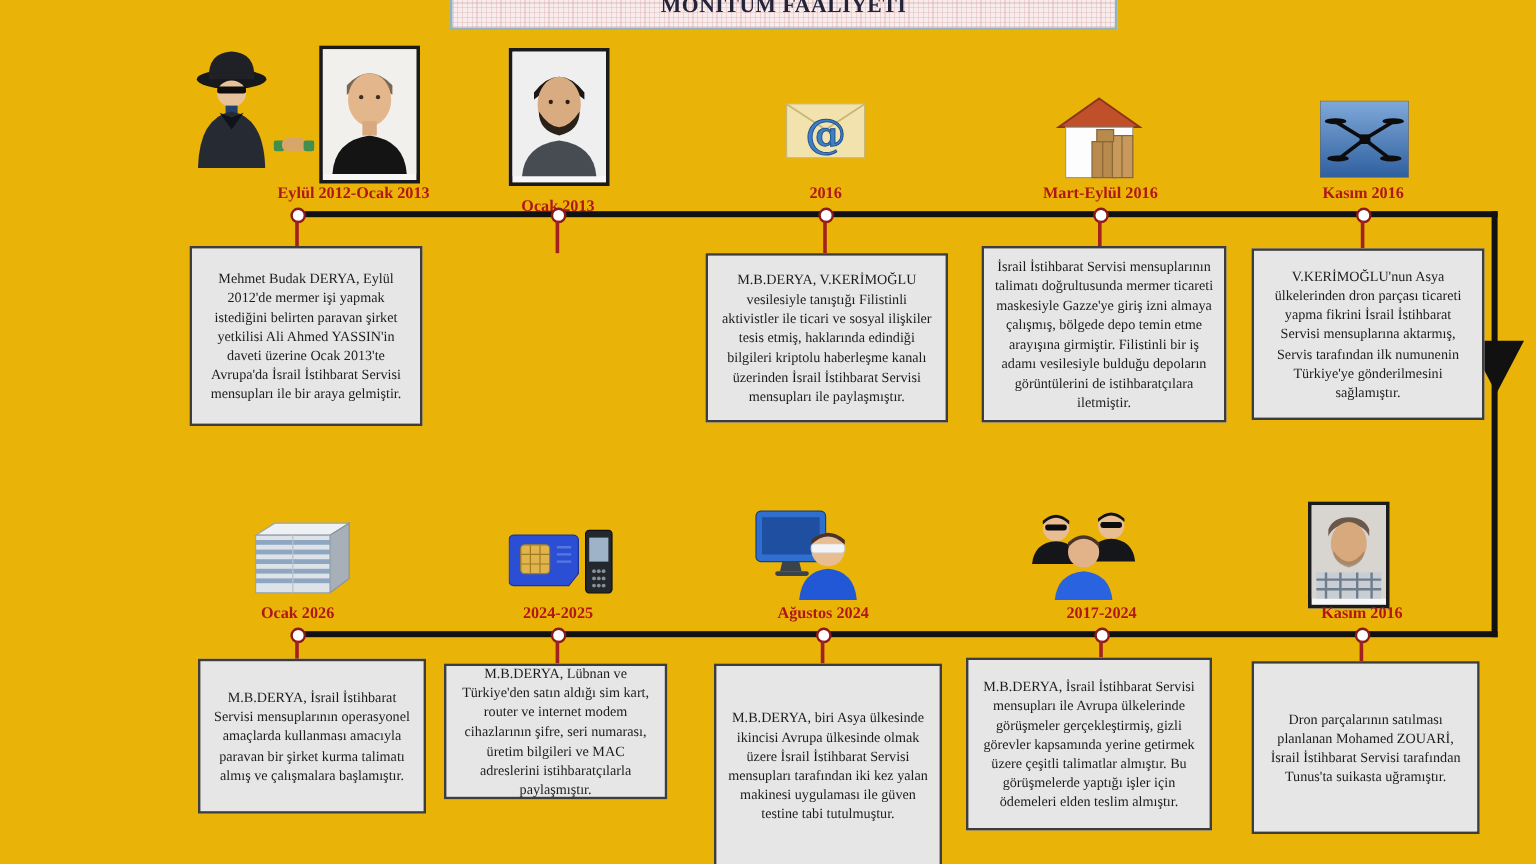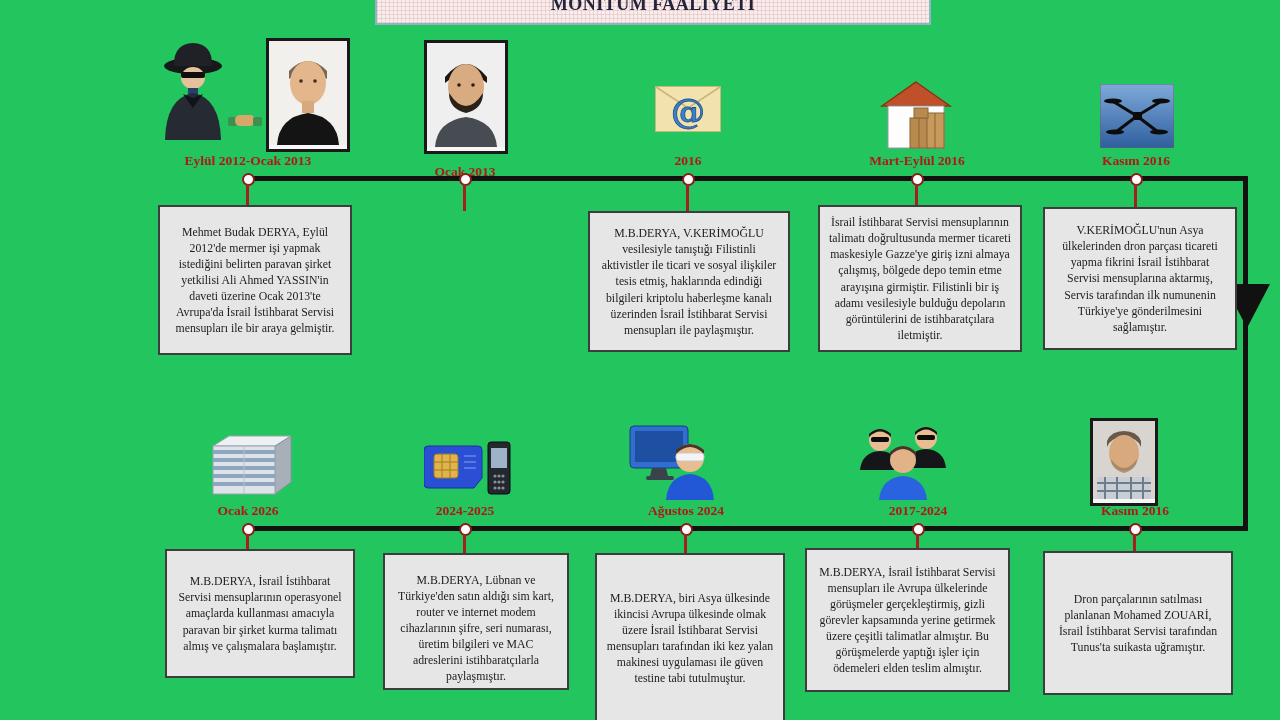"MONİTUM FAALİYETİ" .stage { background: #22c55e -> #eab308 }
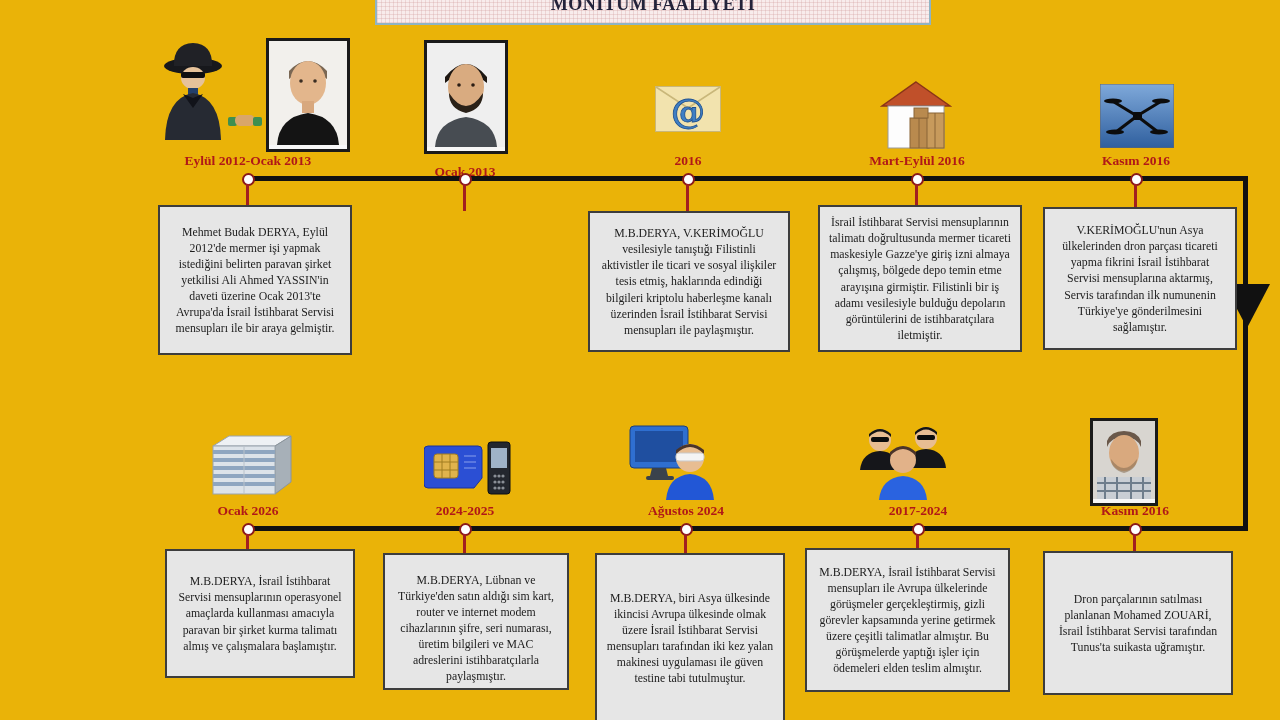"Eylül 2012-Ocak 2013" div.abs { text-align: none -> right }
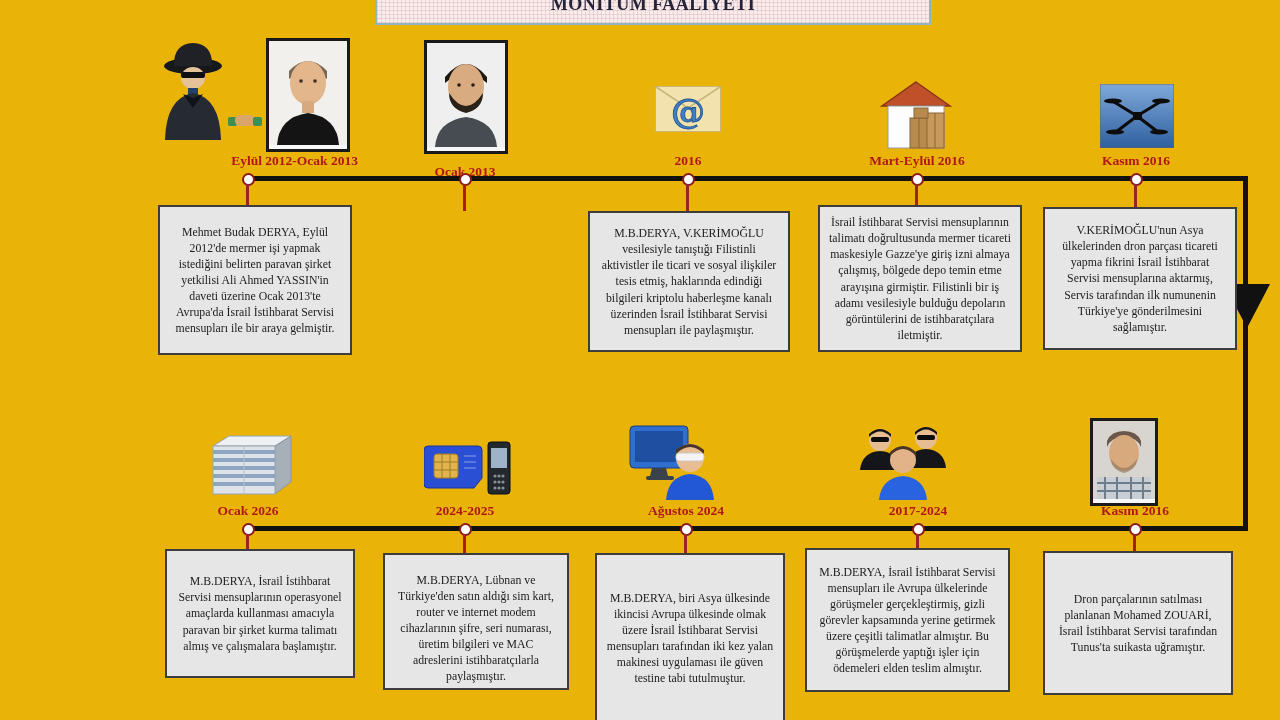"M.B.DERYA, Lübnan ve Türkiye'den satın" div.abs { align-items: flex-end -> none; height: 137px -> 113px; left: 383px -> 370px }
